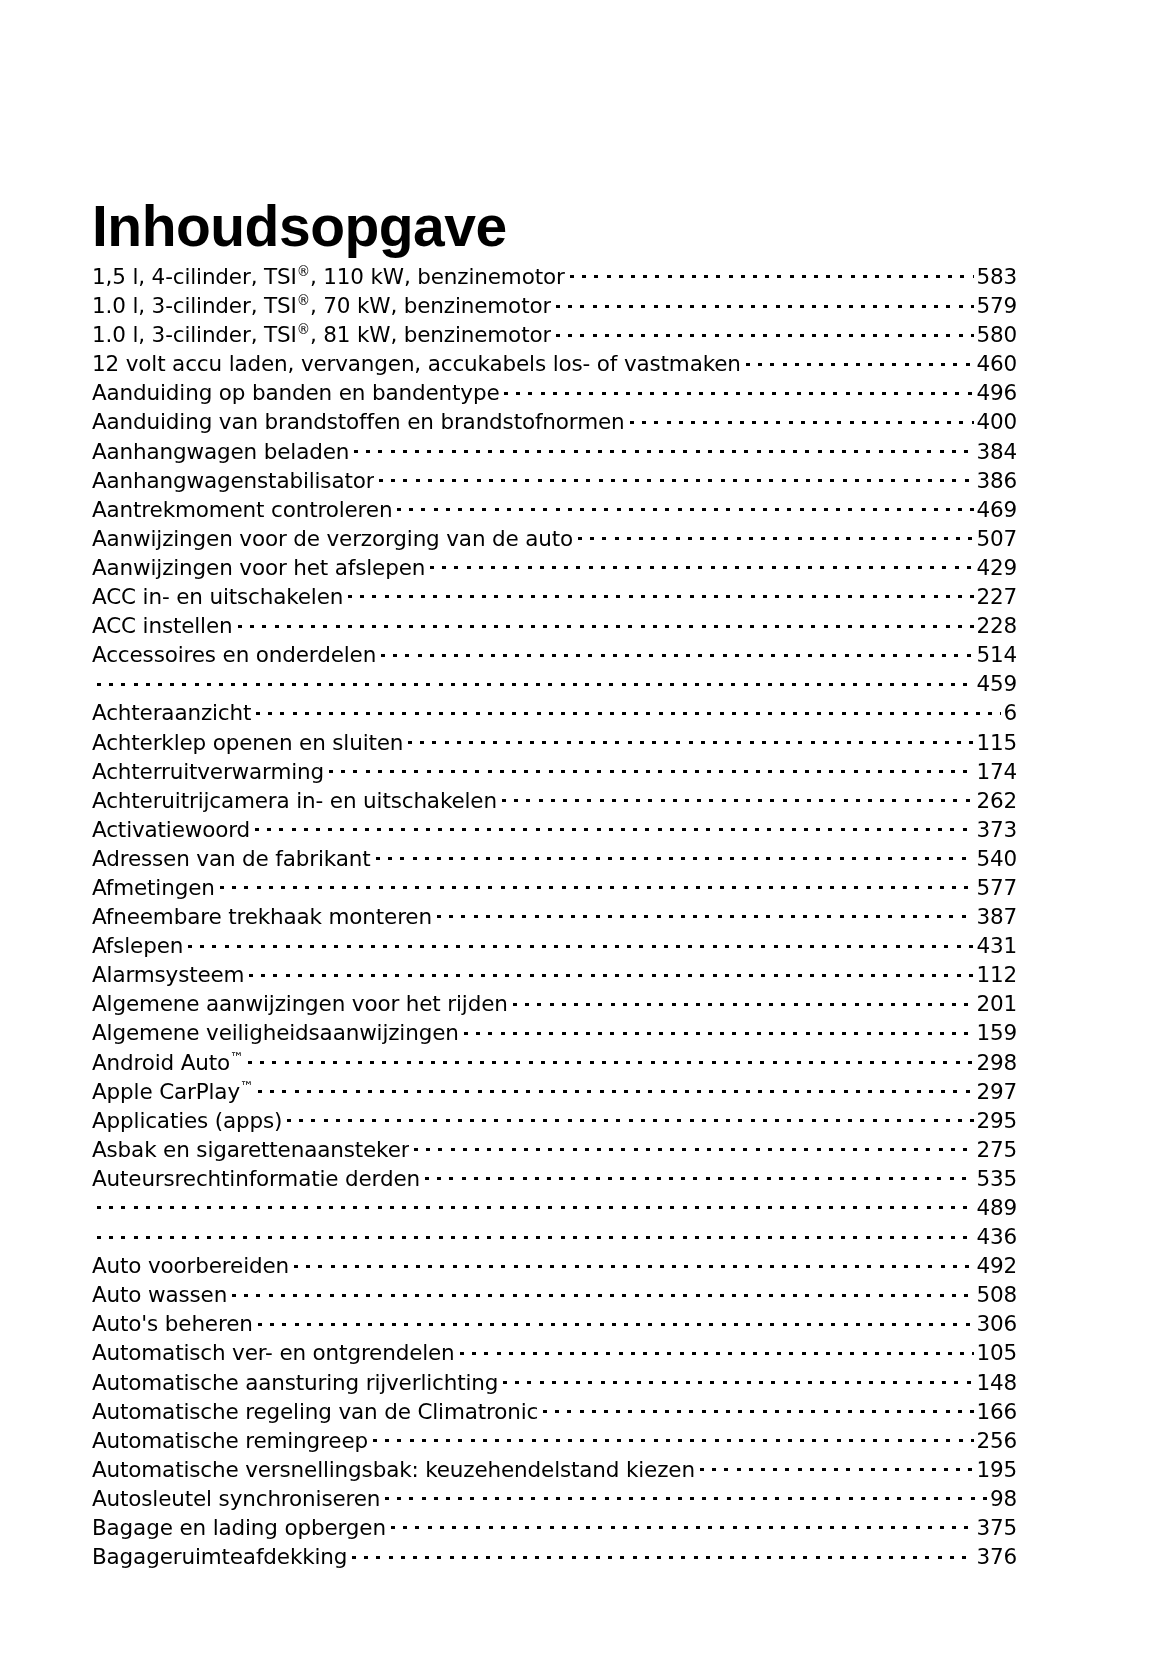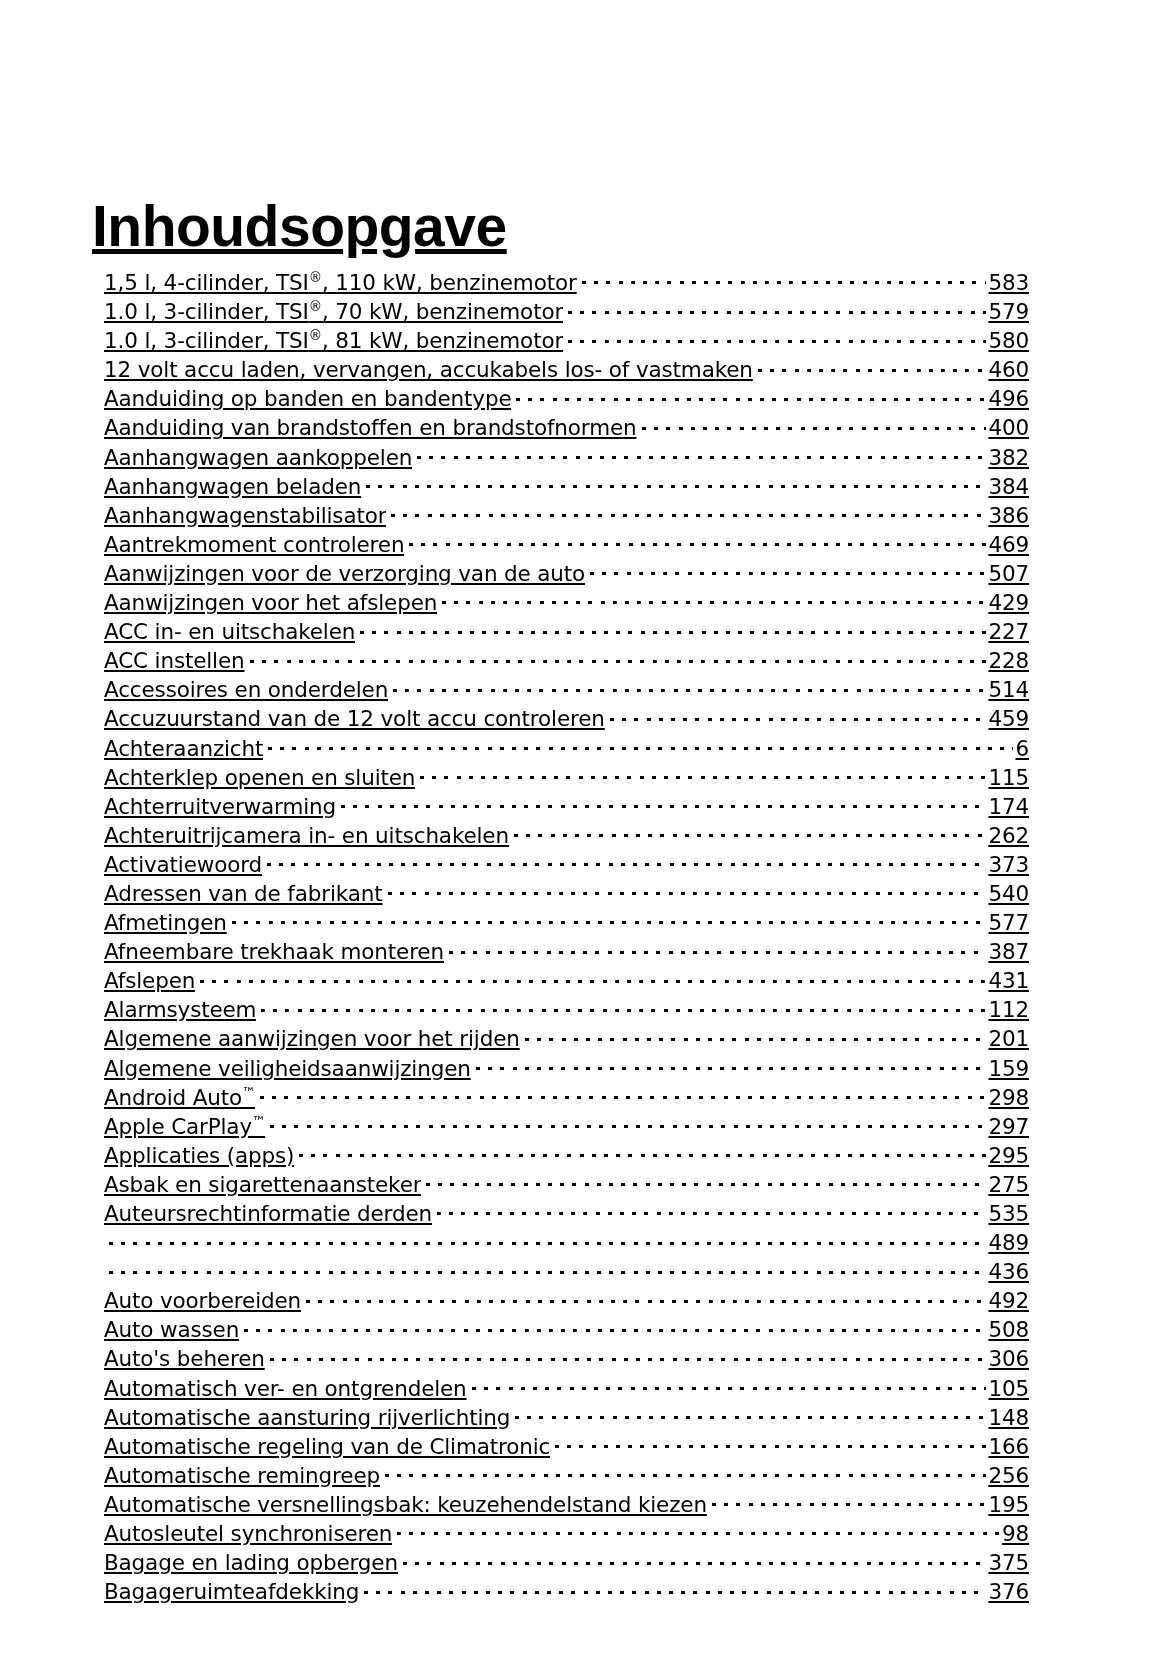"Inhoudsopgave" .page { text-decoration: underline -> none }
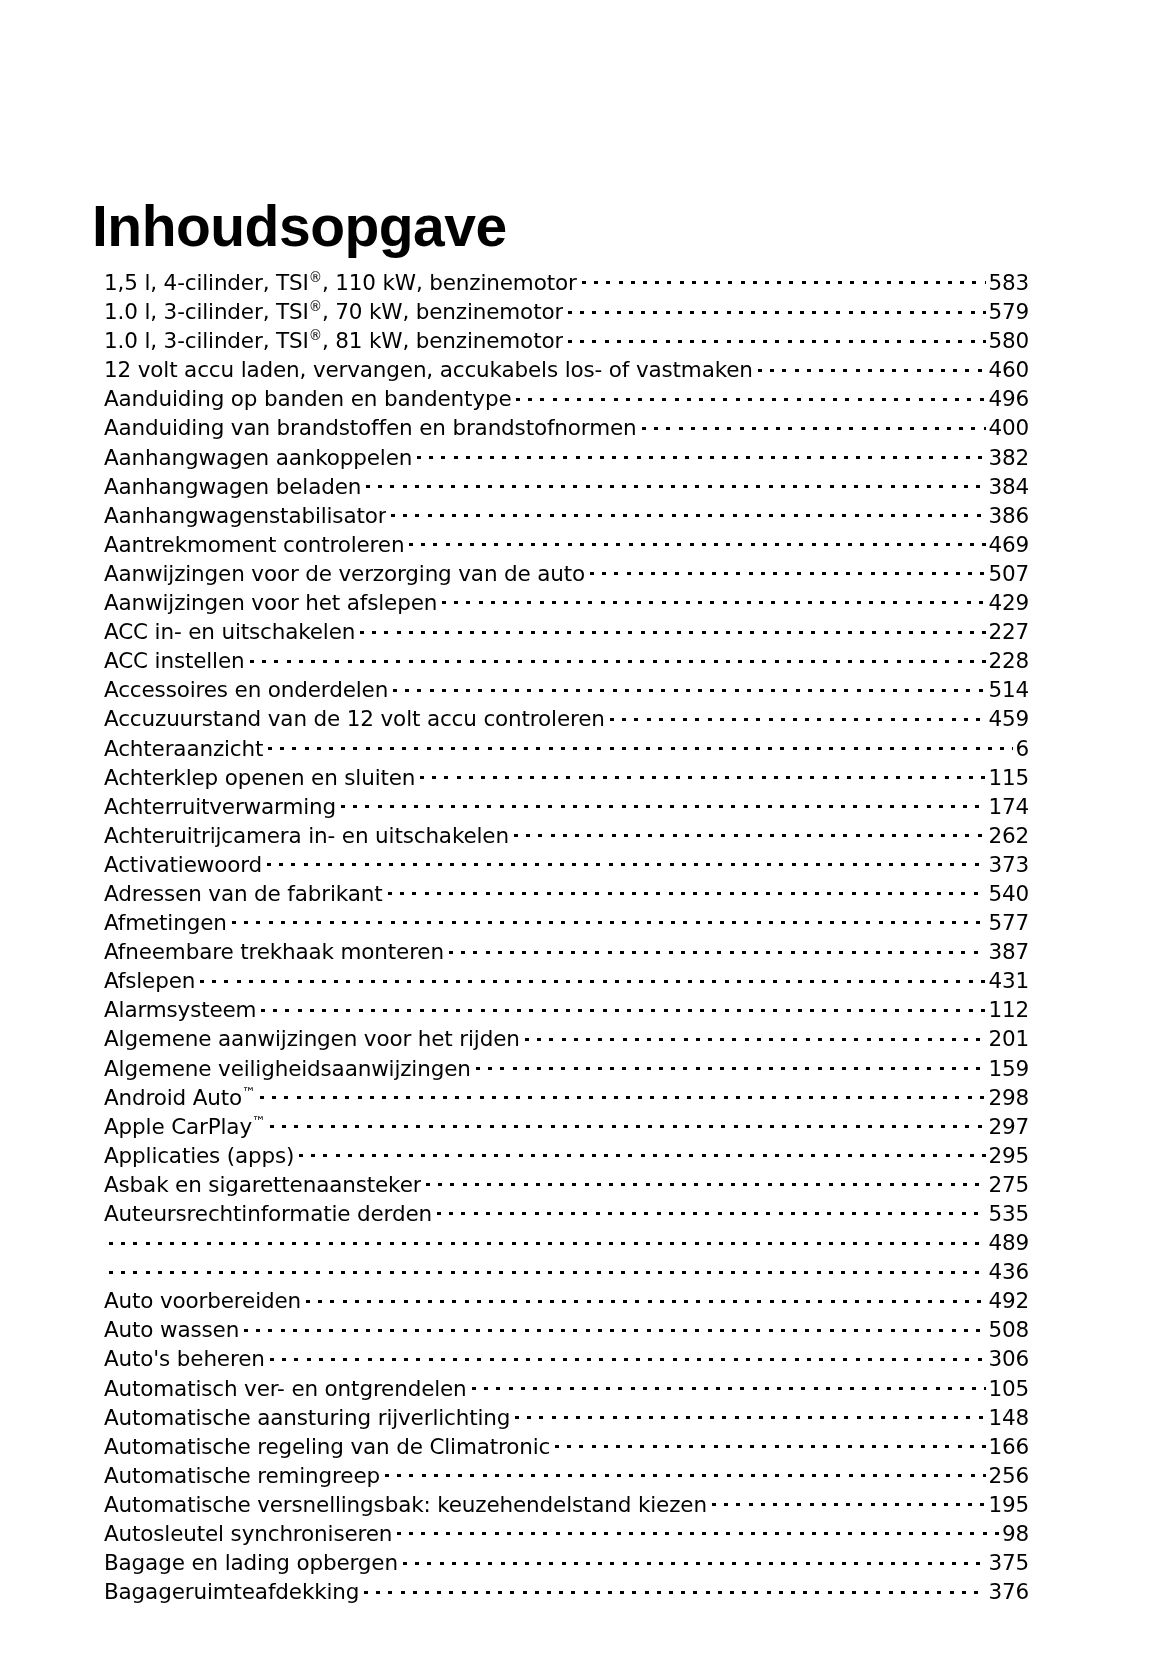"1,5 l, 4-cilinder, TSI®, 110" .toc-list { margin: 12px -> 0 }
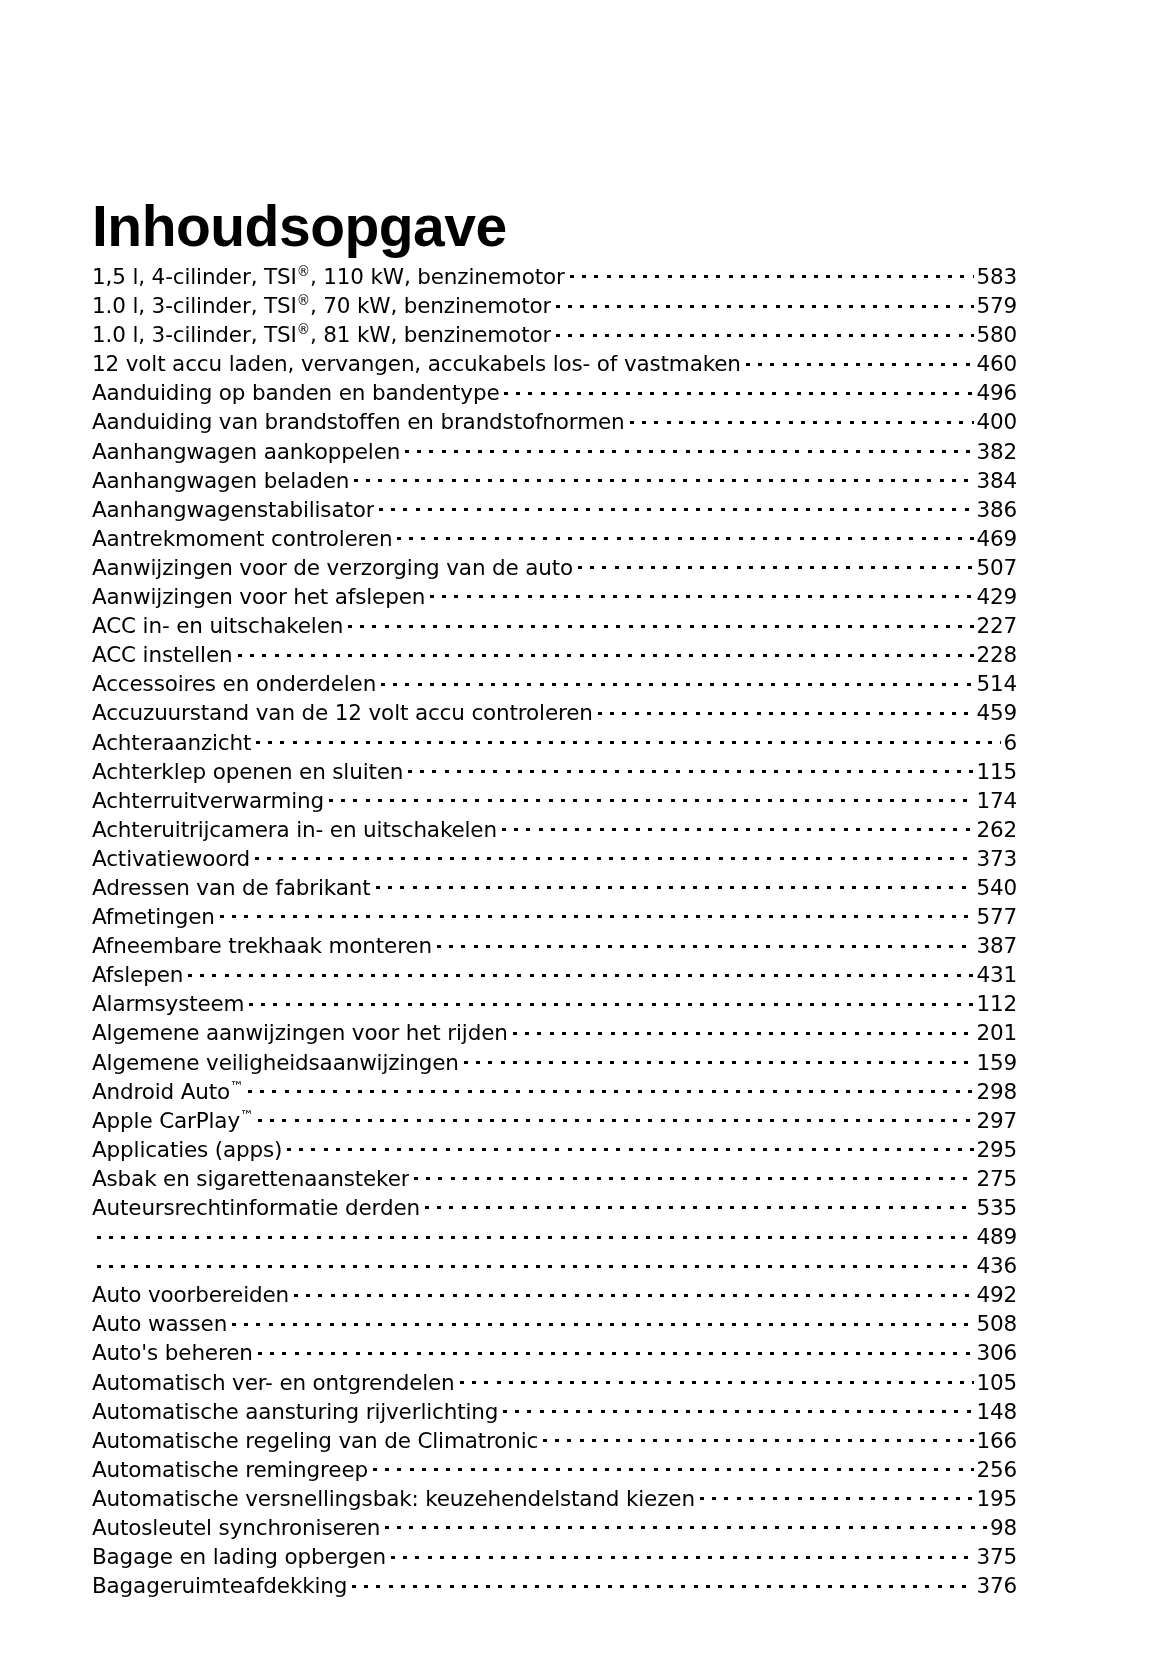"Aanhangwagen aankoppelen" li.toc-entry { html: <li> <span>Aanhangwagen aankoppelen</span> <span></span> <span>382</span> </li> -> none }
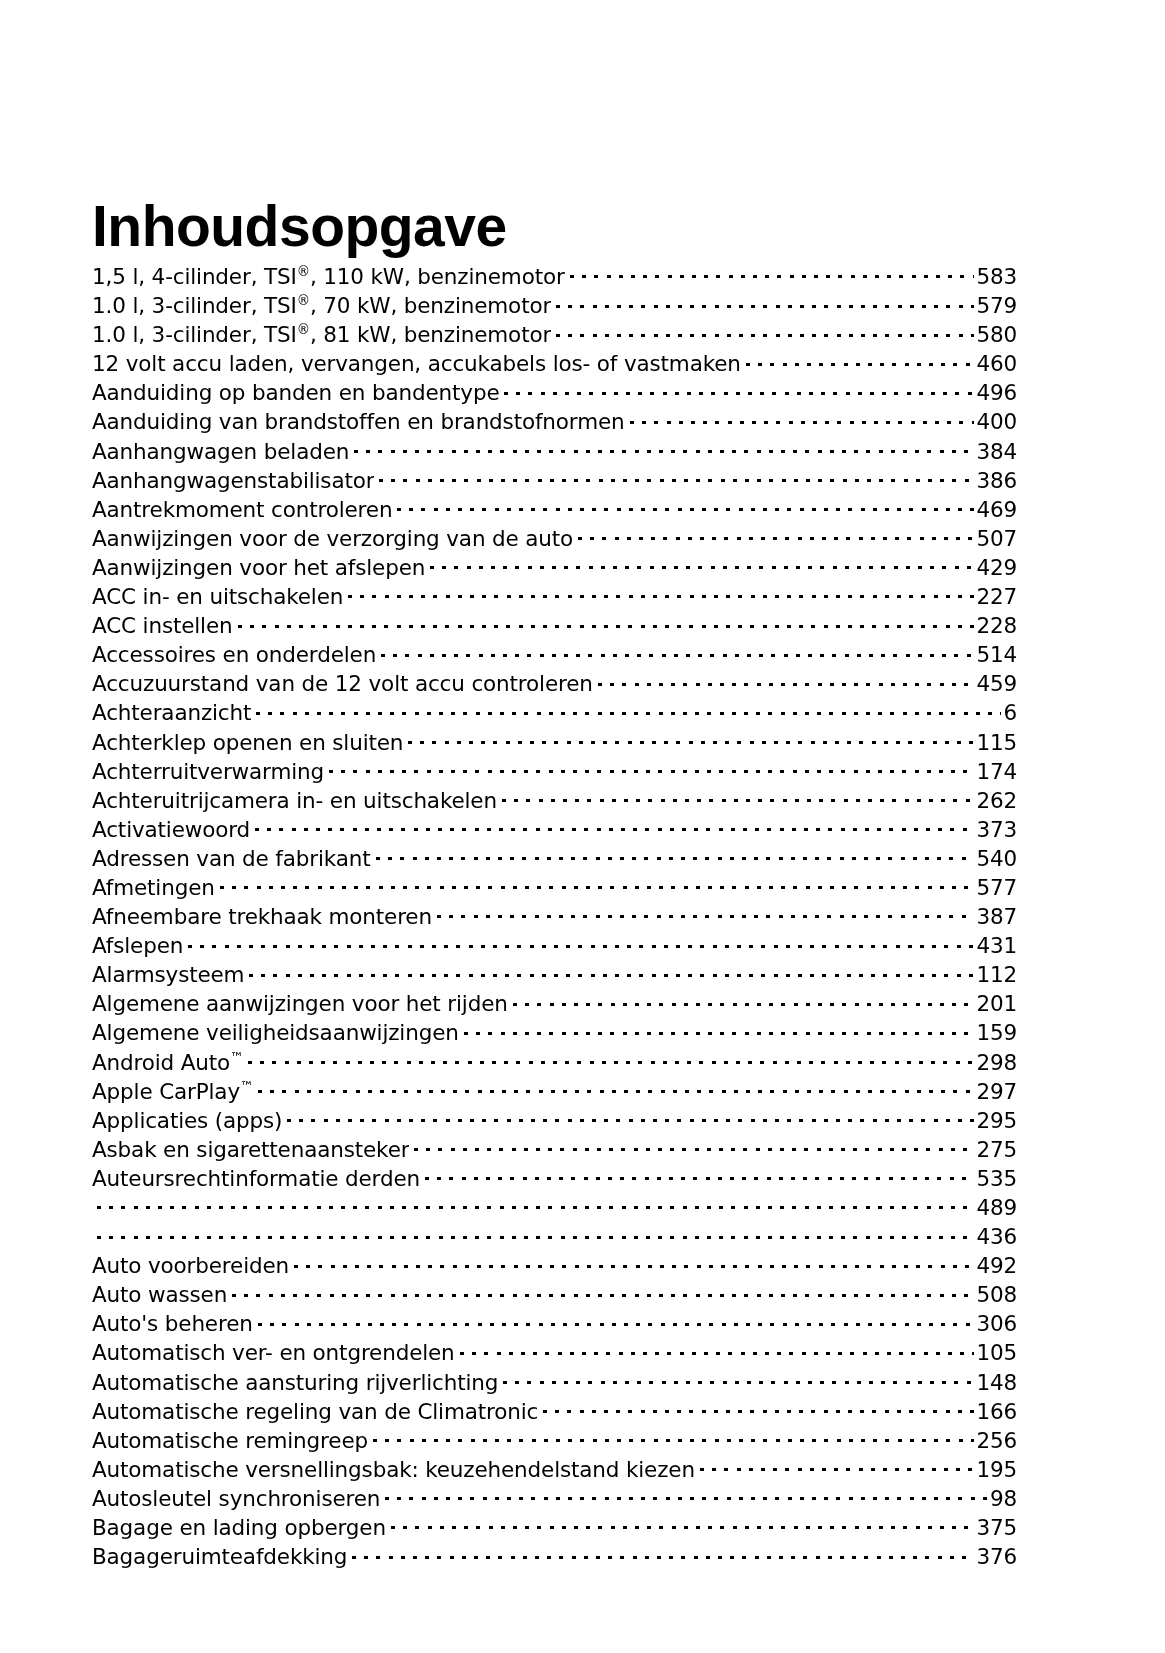"Accuzuurstand van de 12 volt" span.toc-entry-label { html: <span>Accuzuurstand van de 12 volt accu controleren</span> -> none }
